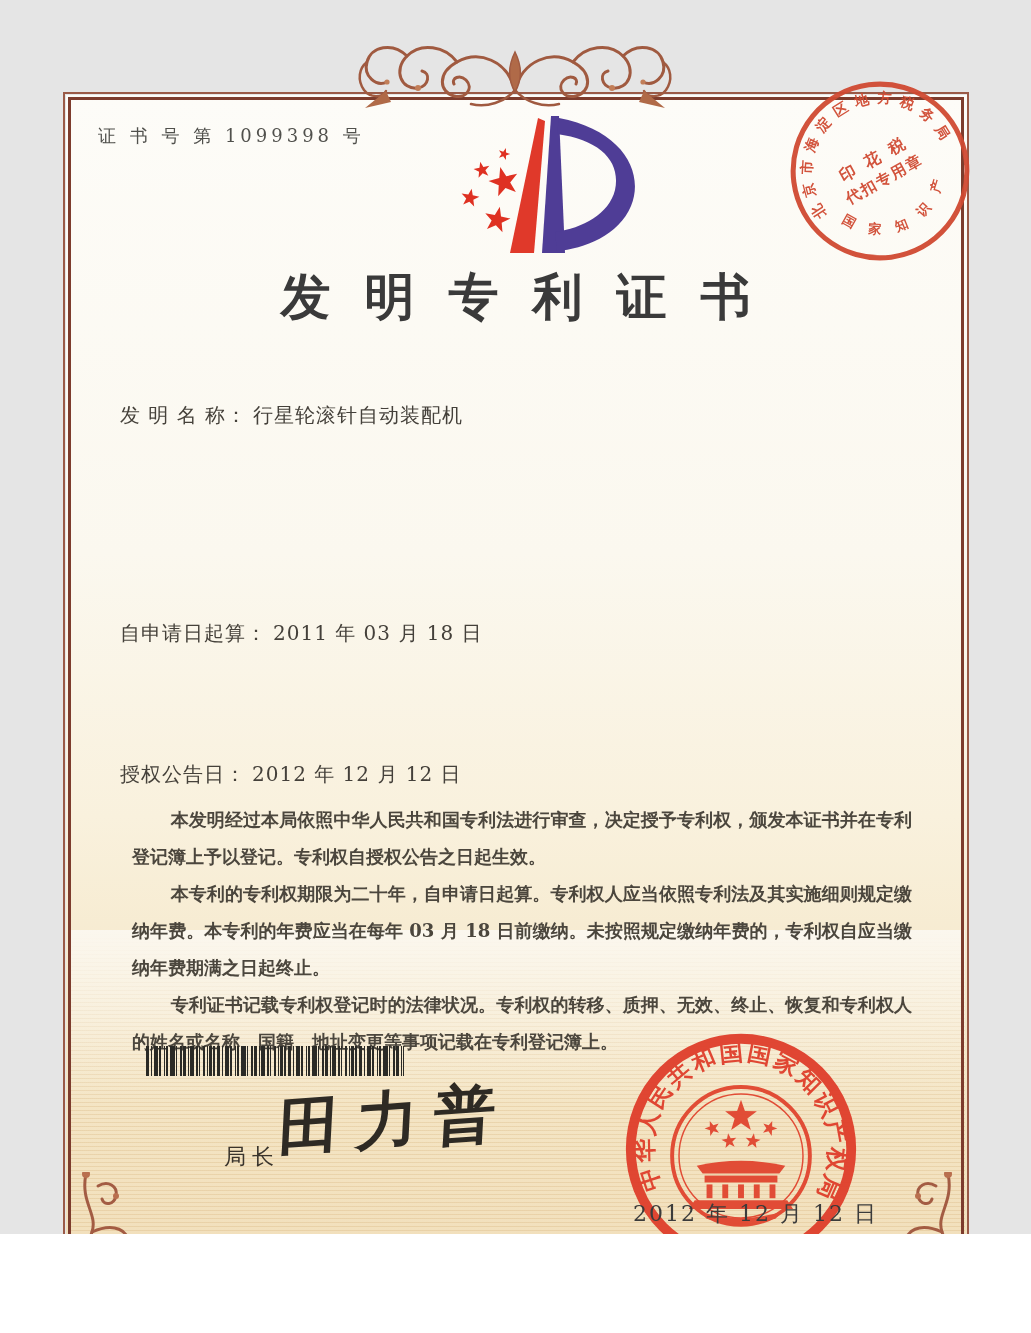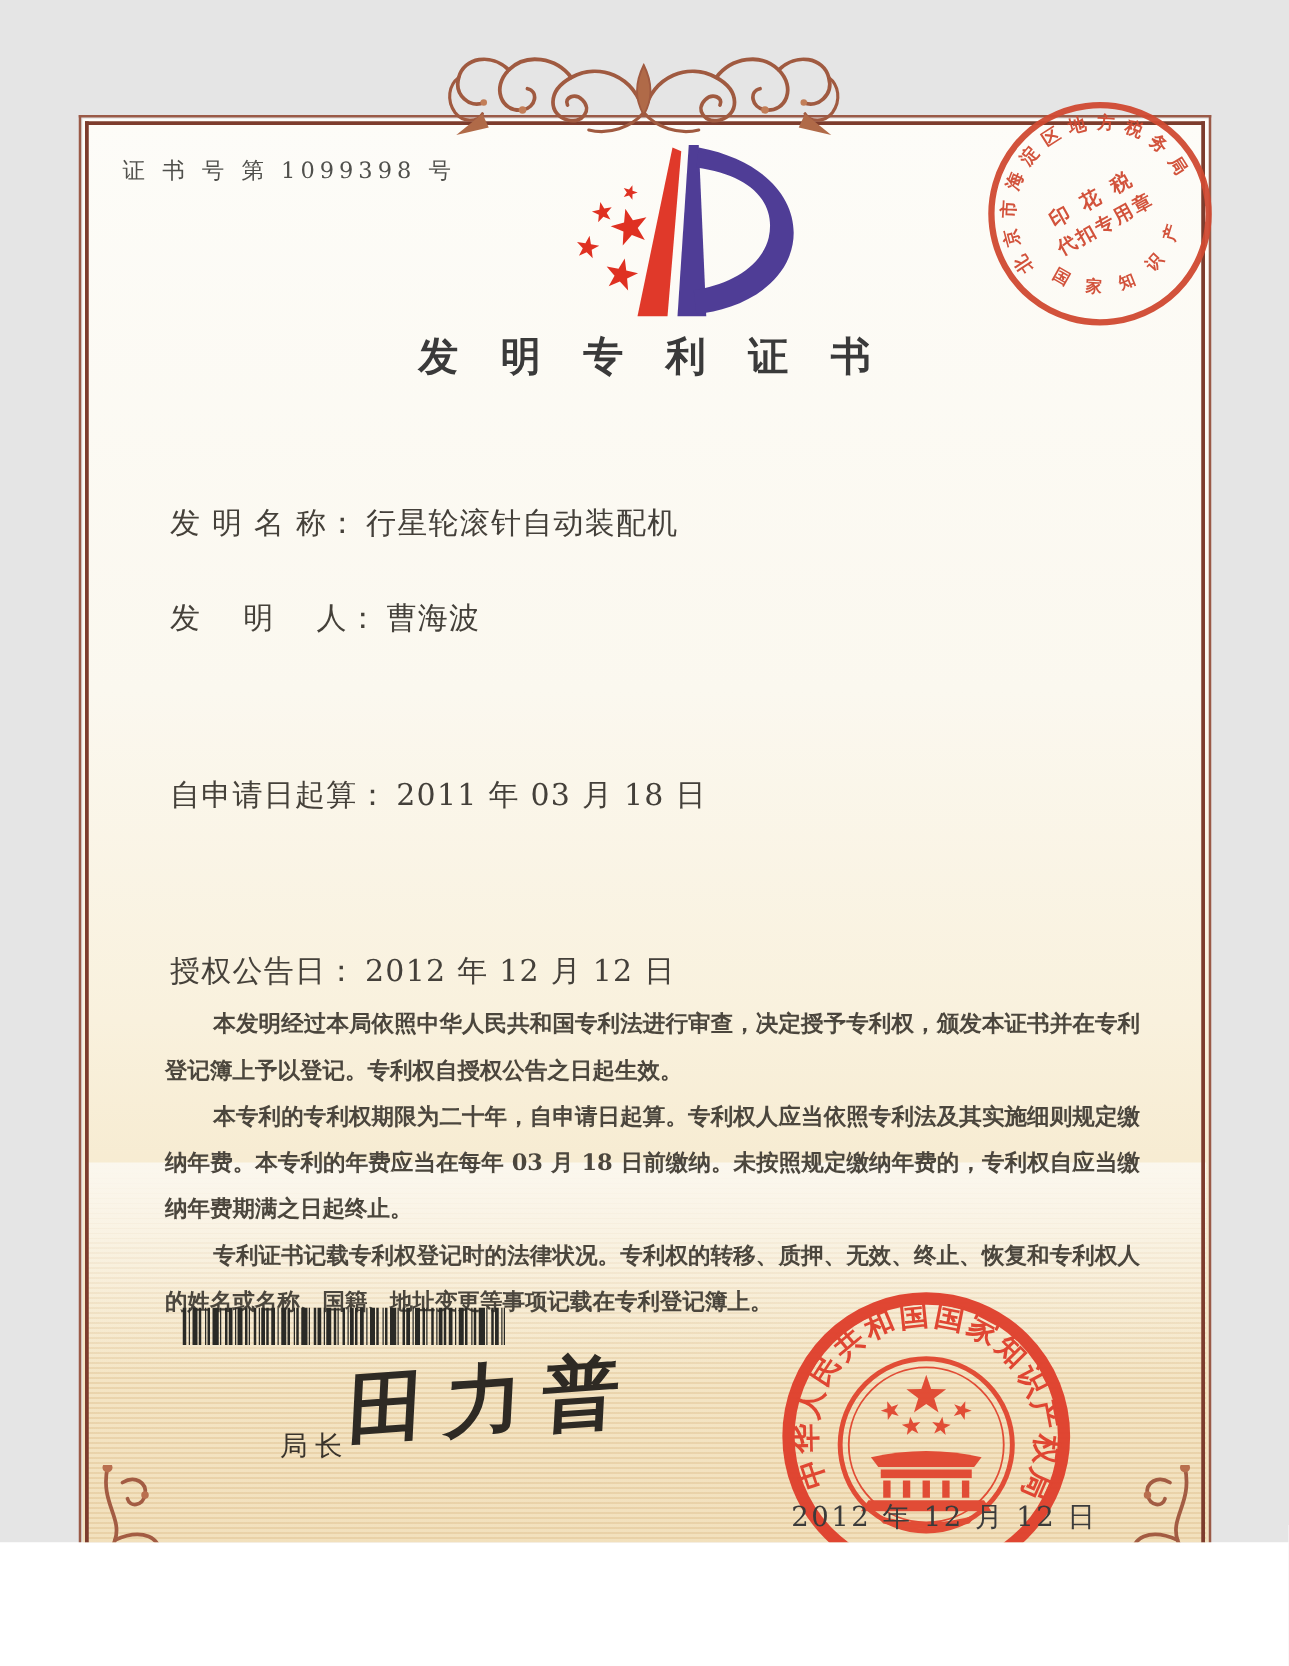"发明专利证书" .title { font-size: 32px -> 50px }
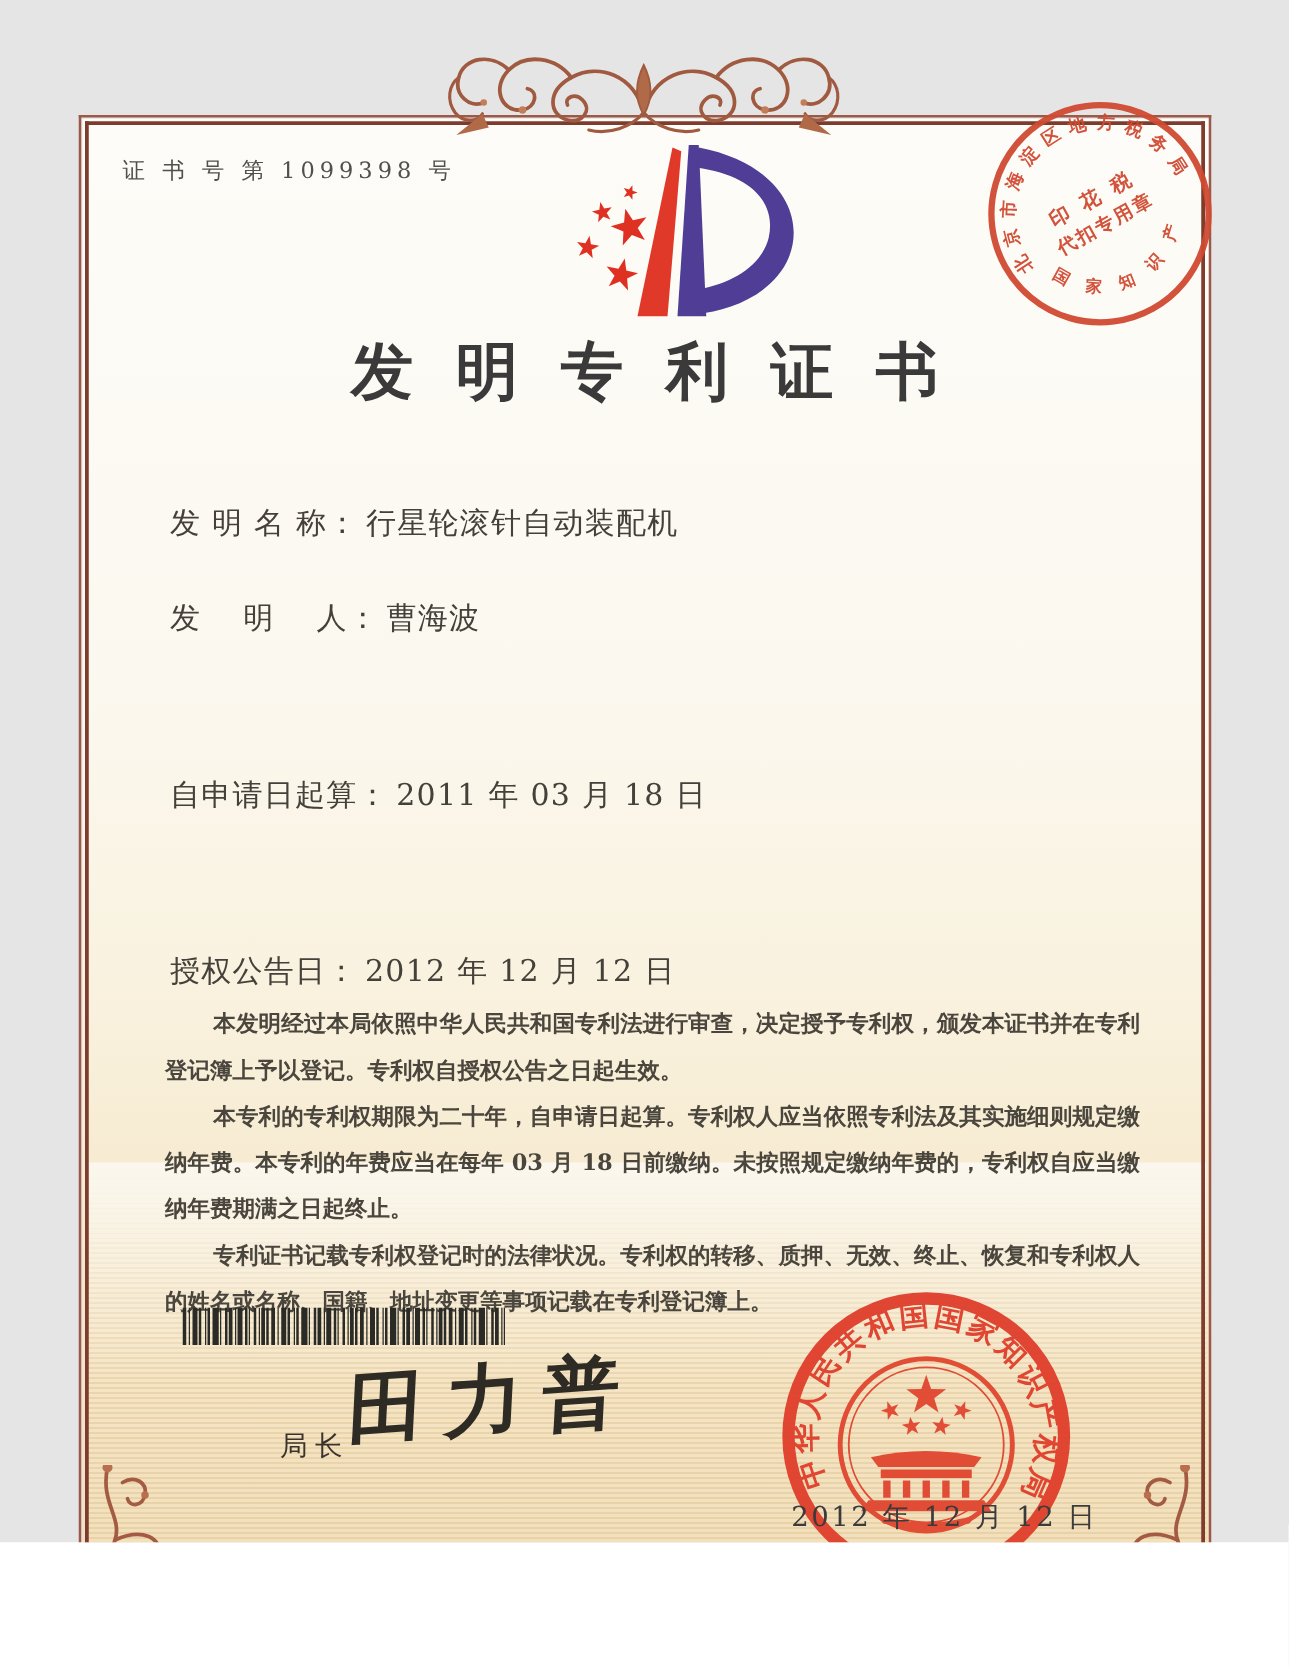"发 明 名 称： 行星轮滚针自动装配机" .field { font-size: 24px -> 20px; left: 136px -> 120px }
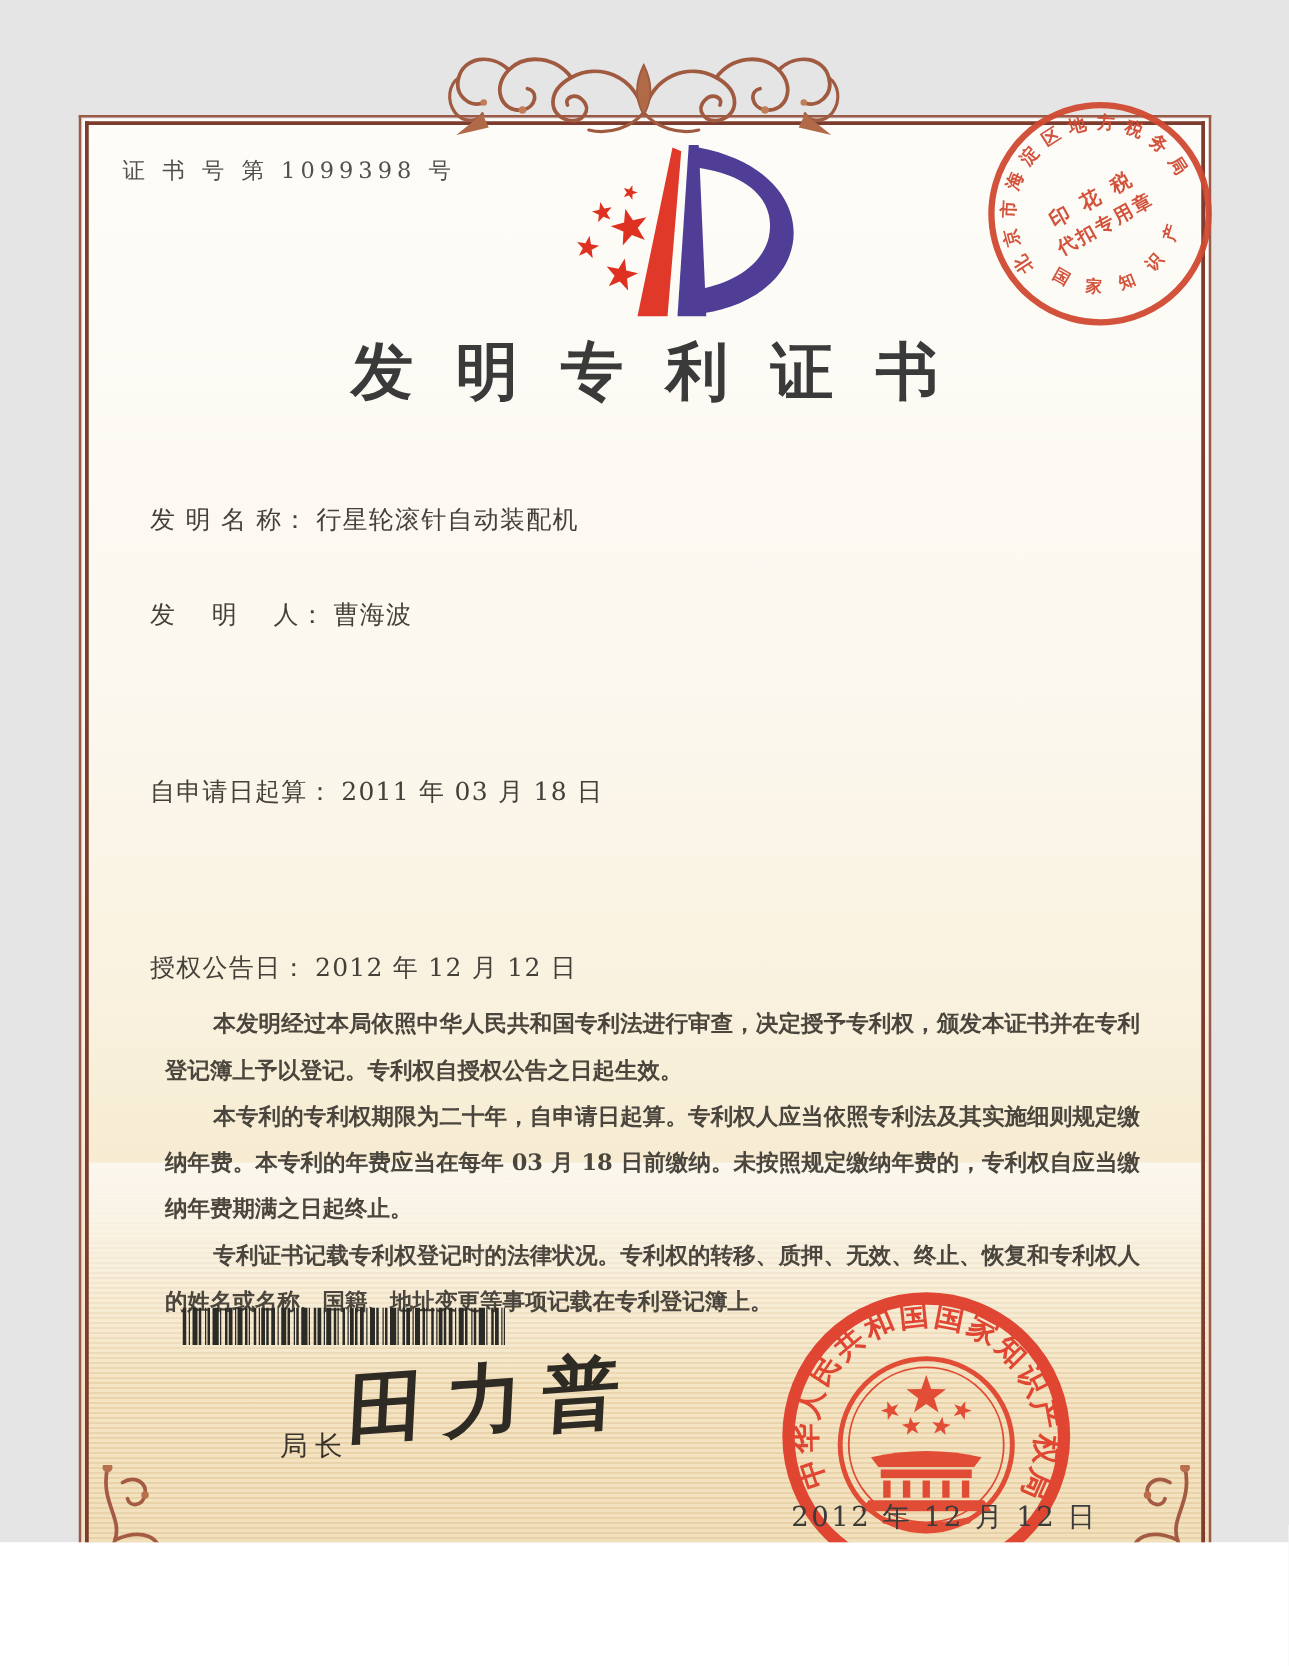"发 明 人： 曹海波" div.field { html: <div> <span>发 明 人</span><span>：</span><span>曹海波</span> </div> -> none }
